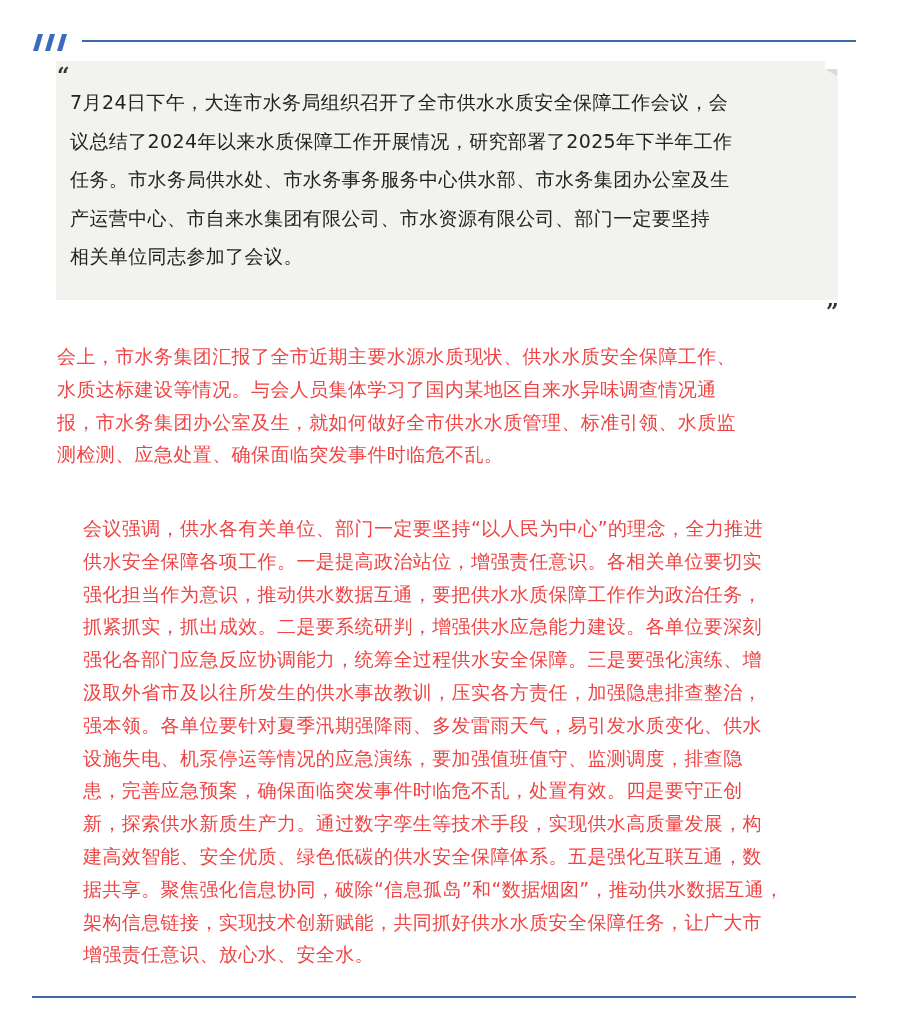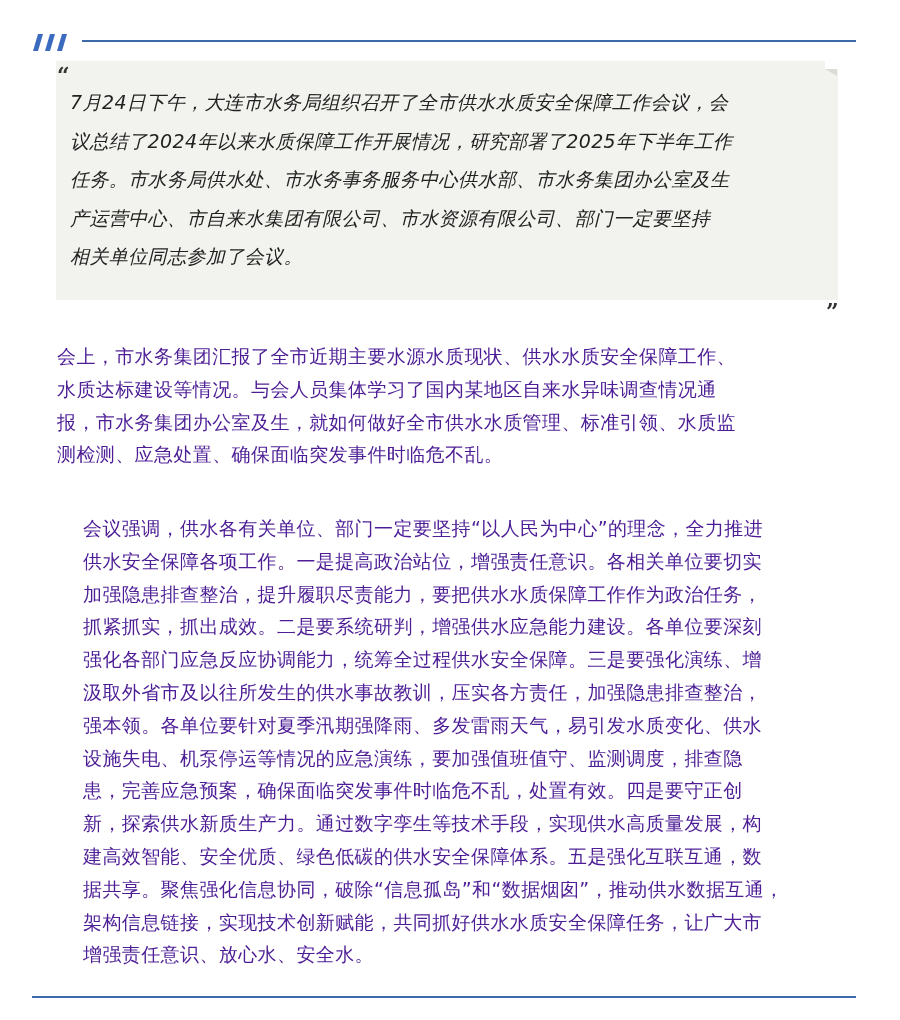"7月24日下午，大连市水务局组织召开了全市供水水质安全保障工作会议，会" .quote-text { font-style: italic -> none }
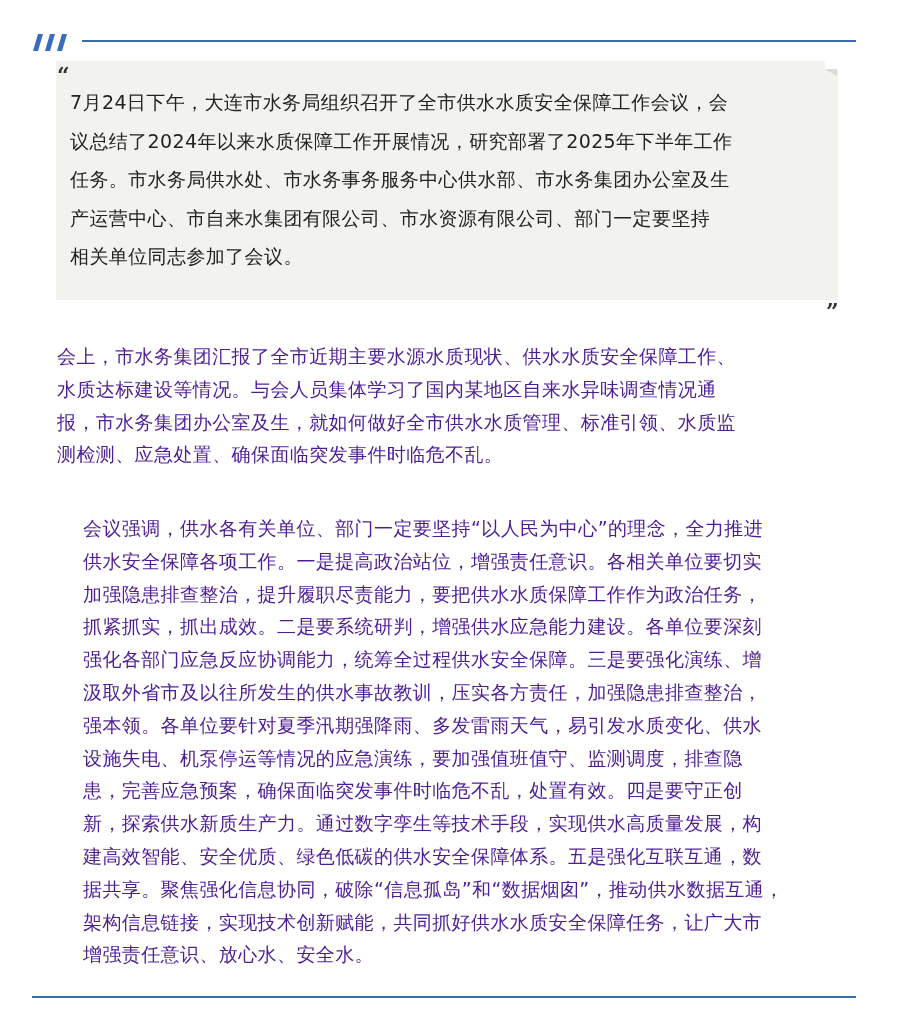"会上，市水务集团汇报了全市近期主要水源水质现状、供水水质安全保障工作、" .para { color: #4c1d95 -> #ef4444 }
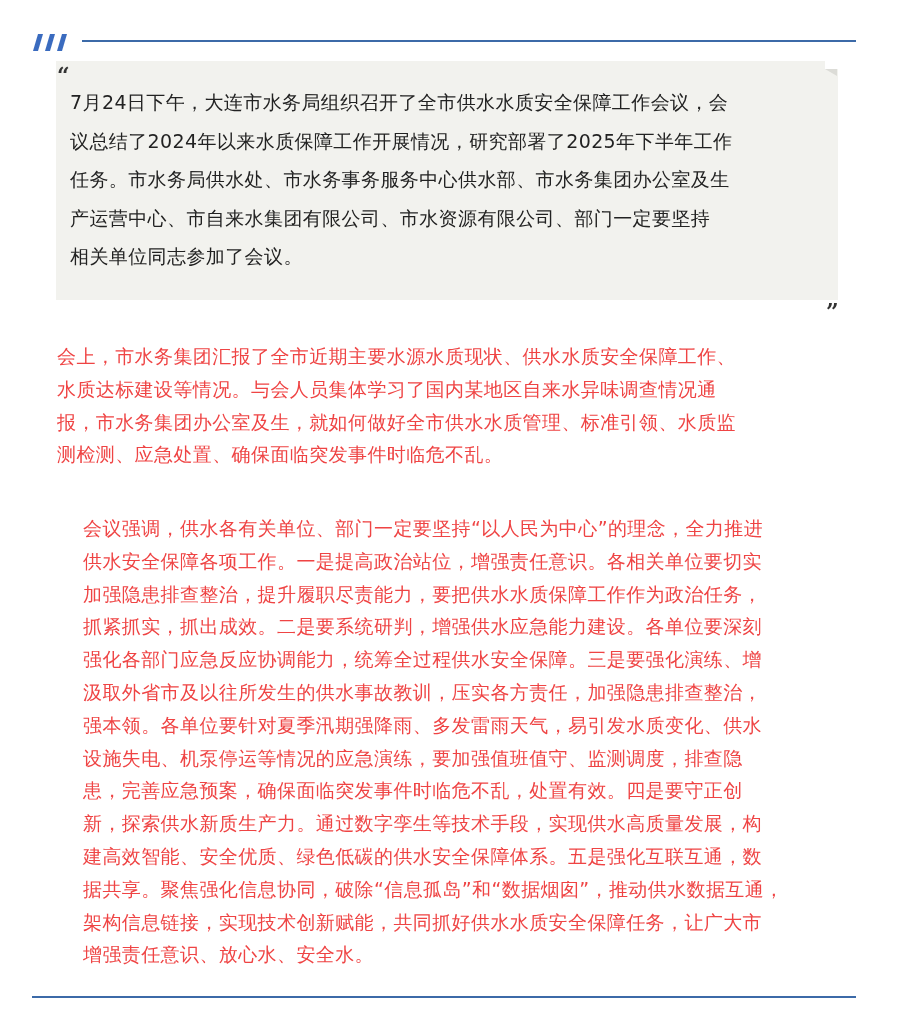"加强隐患排查整治，提升履职尽责能力，要把供水水质保障工作作为政治任务，" span.line { text: 加强隐患排查整治，提升履职尽责能力 -> 强化担当作为意识，推动供水数据互通 }
